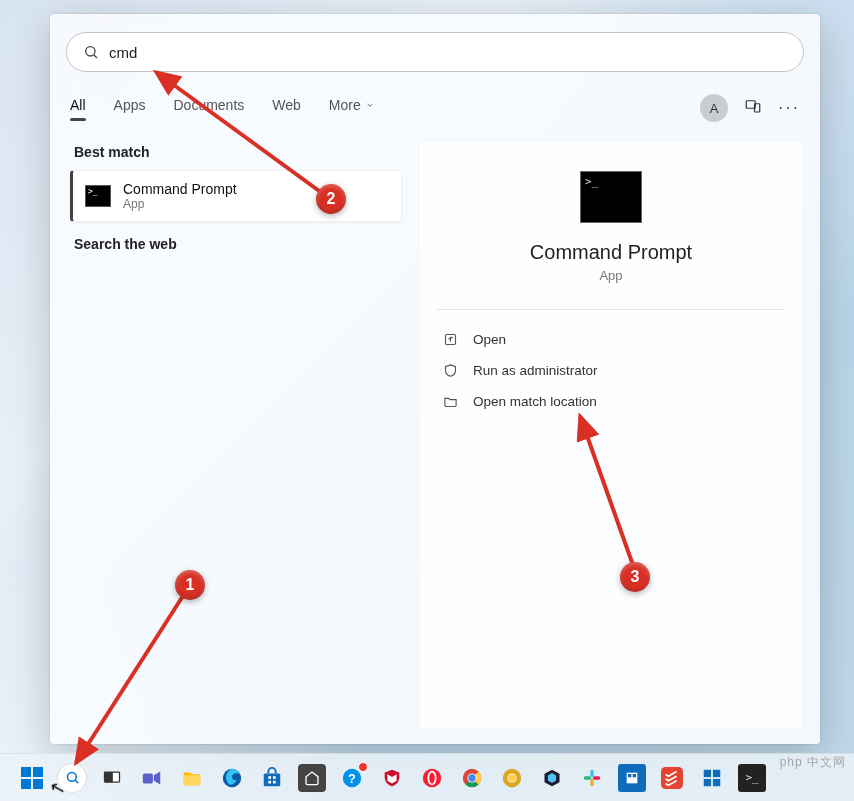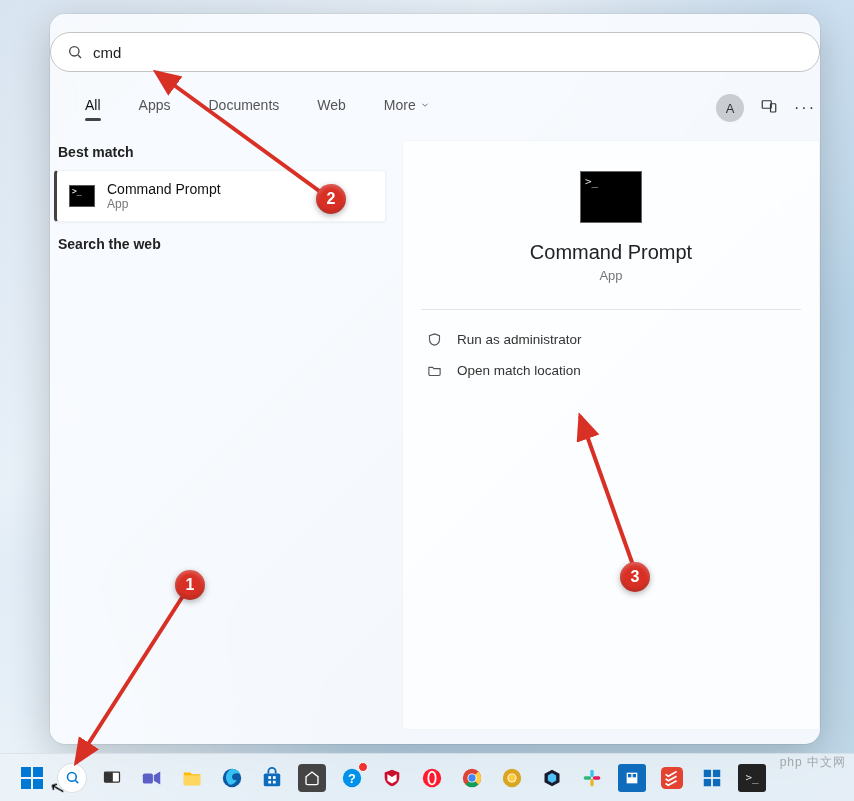"cmd" .start-panel { border-radius: 15px -> 4px; padding: 18px 0 -> 18px 16px }
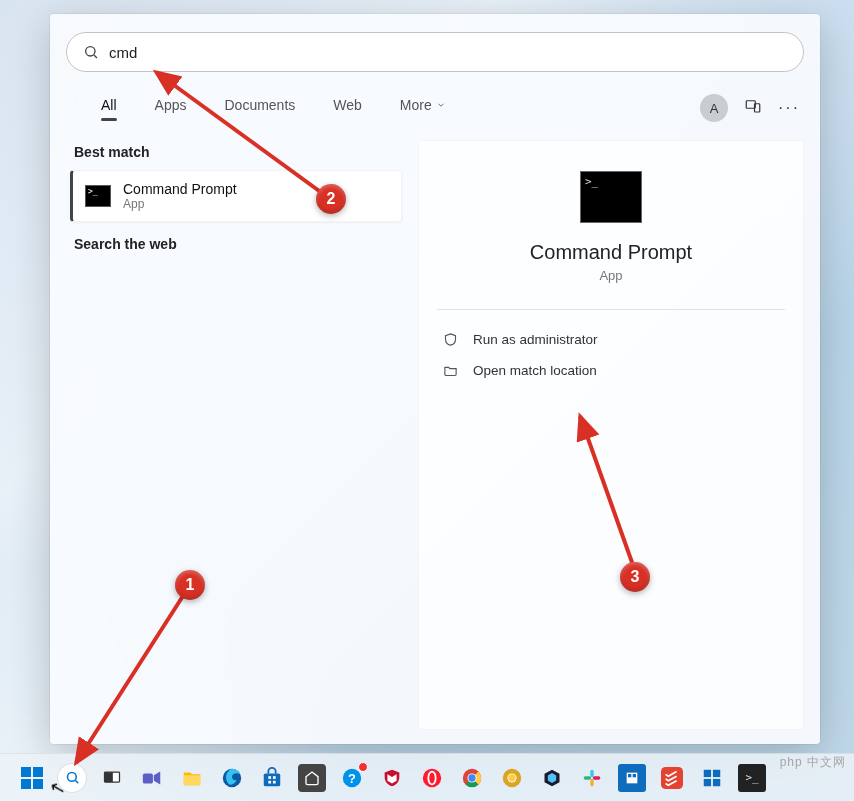"All" .tabs { gap: 38px -> 28px; margin-left: 31px -> none }
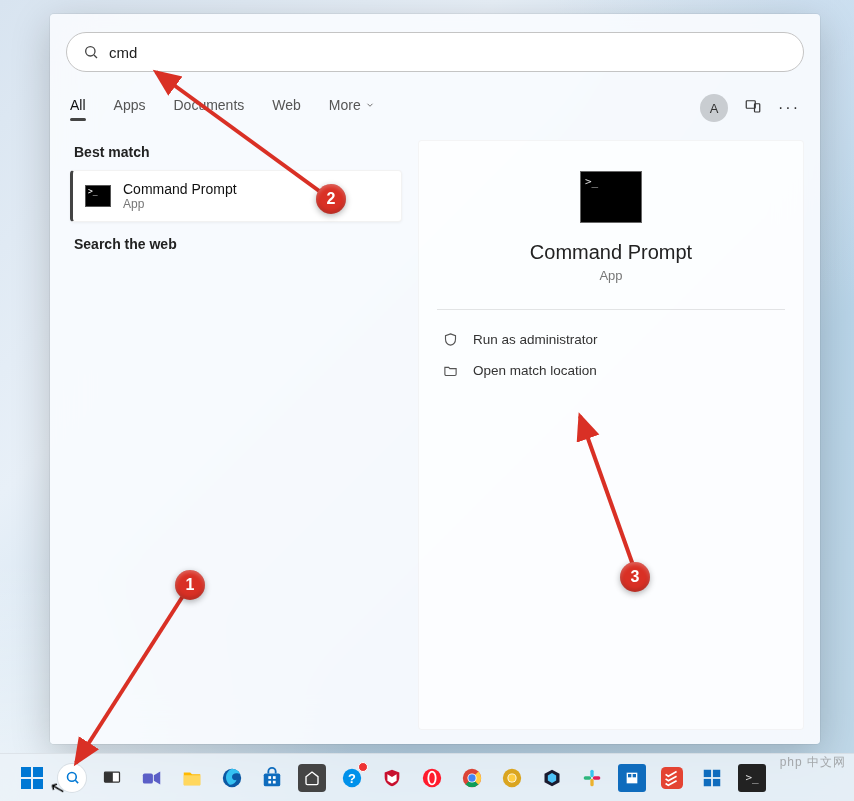"Open" div.action { html: none -> <div> <span> <svg> <rect></rect> <polyline></polyline> <line></line> </svg> </span> <span>Open</span> </div> }
